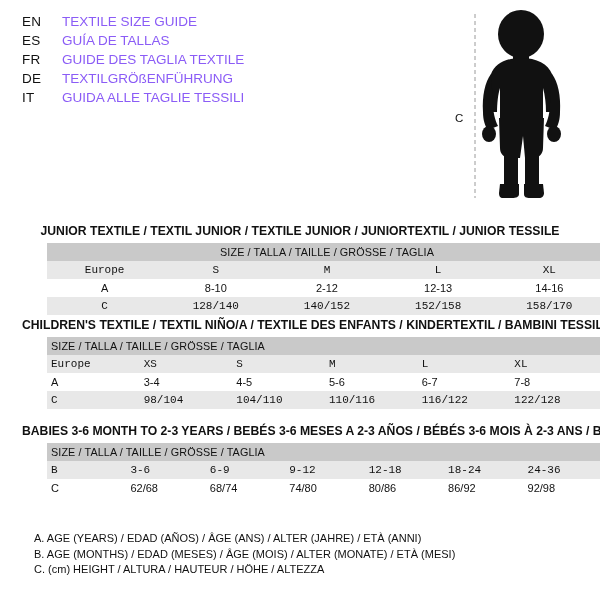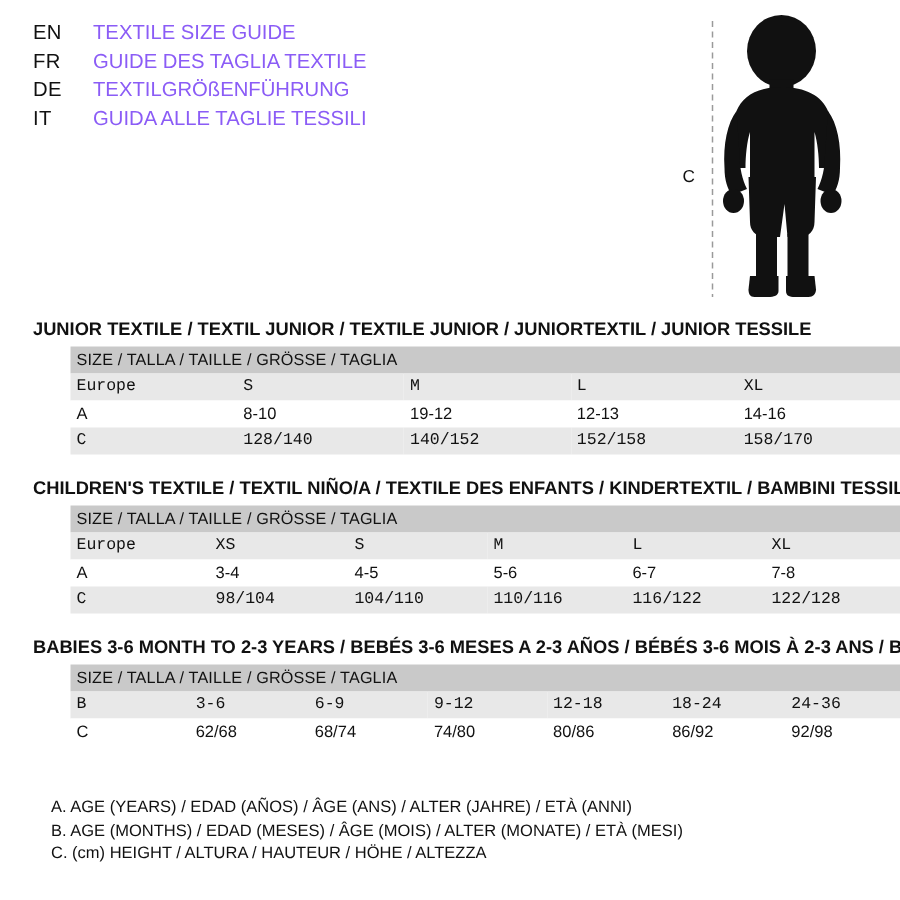"ES" div.header-row { html: none -> <div> <div>ES</div> <div>GUÍA DE TALLAS</div> </div> }
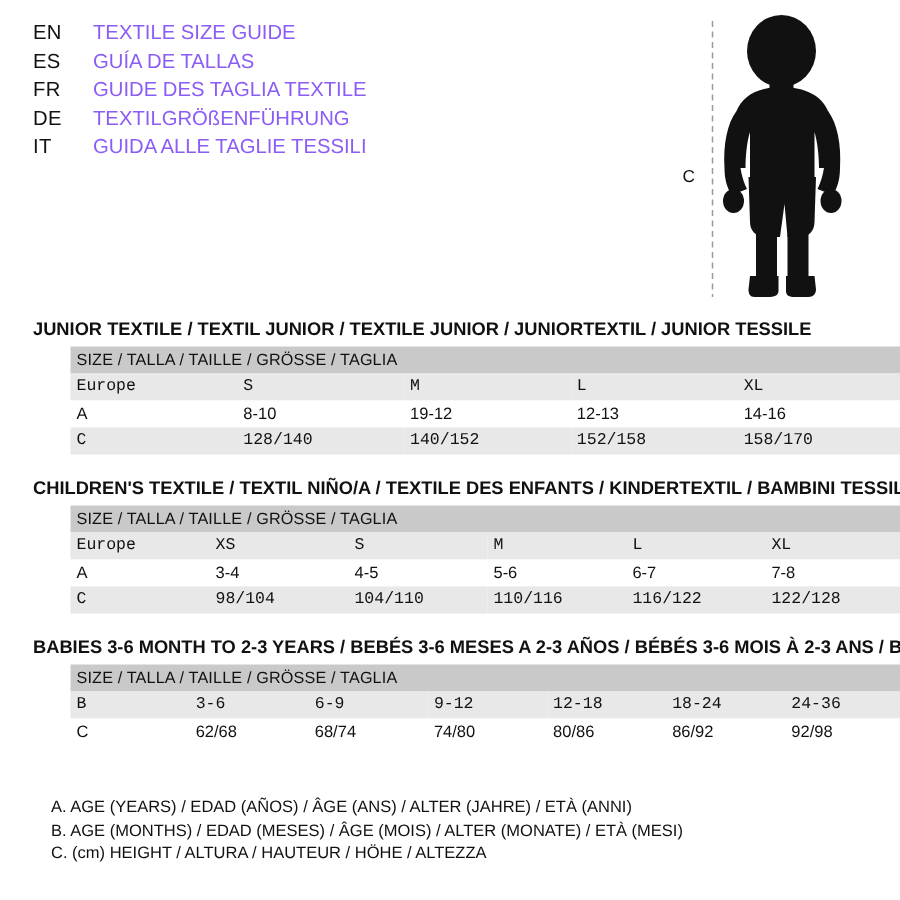"JUNIOR TEXTILE / TEXTIL JUNIOR" div.section { text-align: none -> center; top: 212px -> 224px }
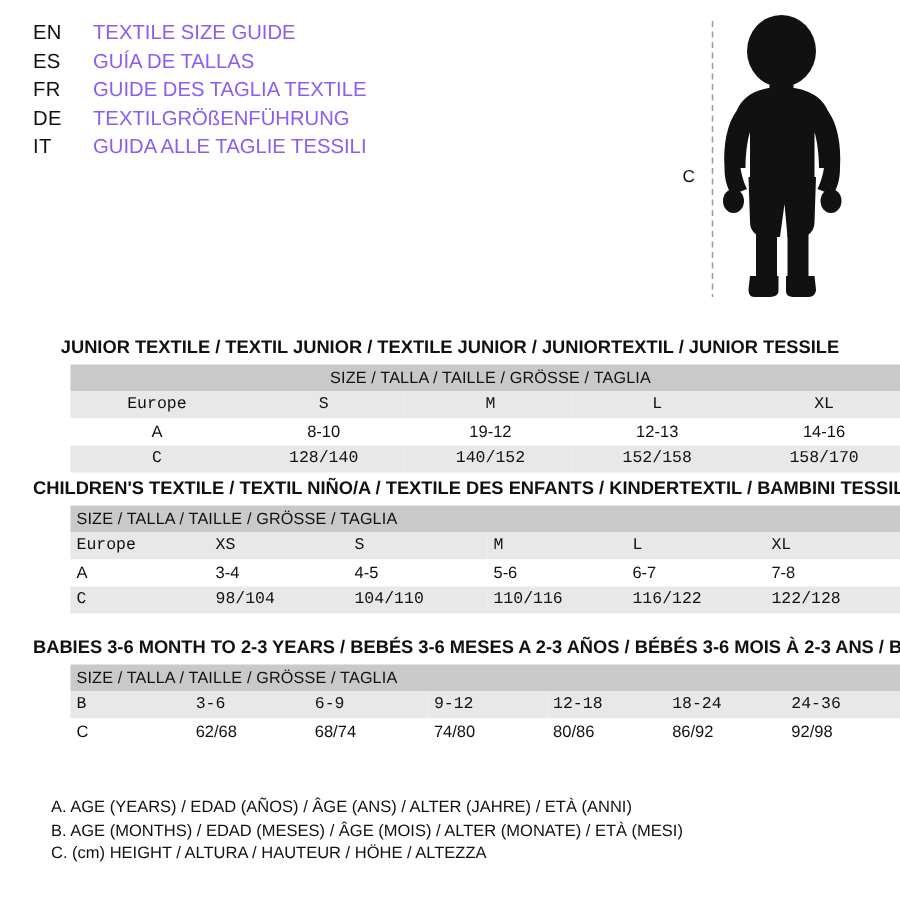"19-12" td { text: 19-12 -> 2-12 }
